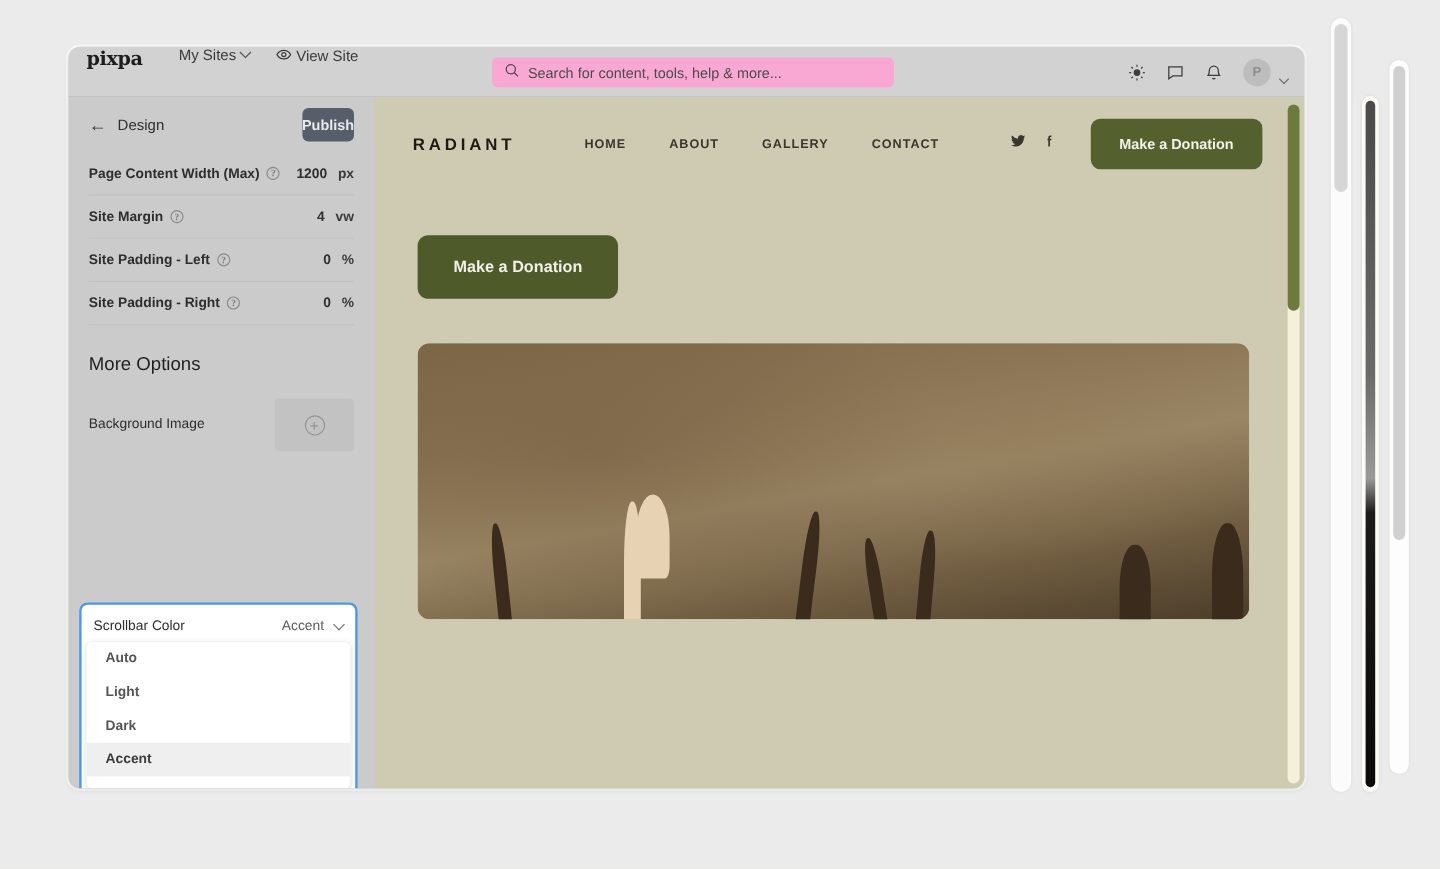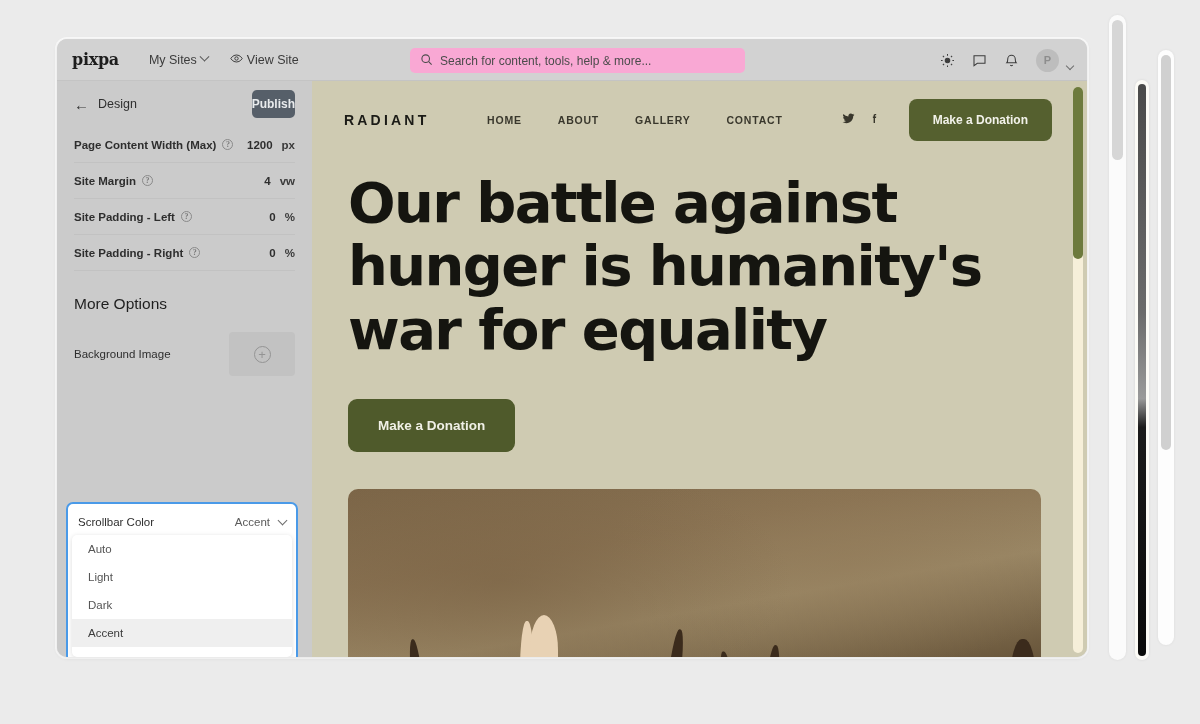"pixpa" #topbar { align-items: center -> flex-start }
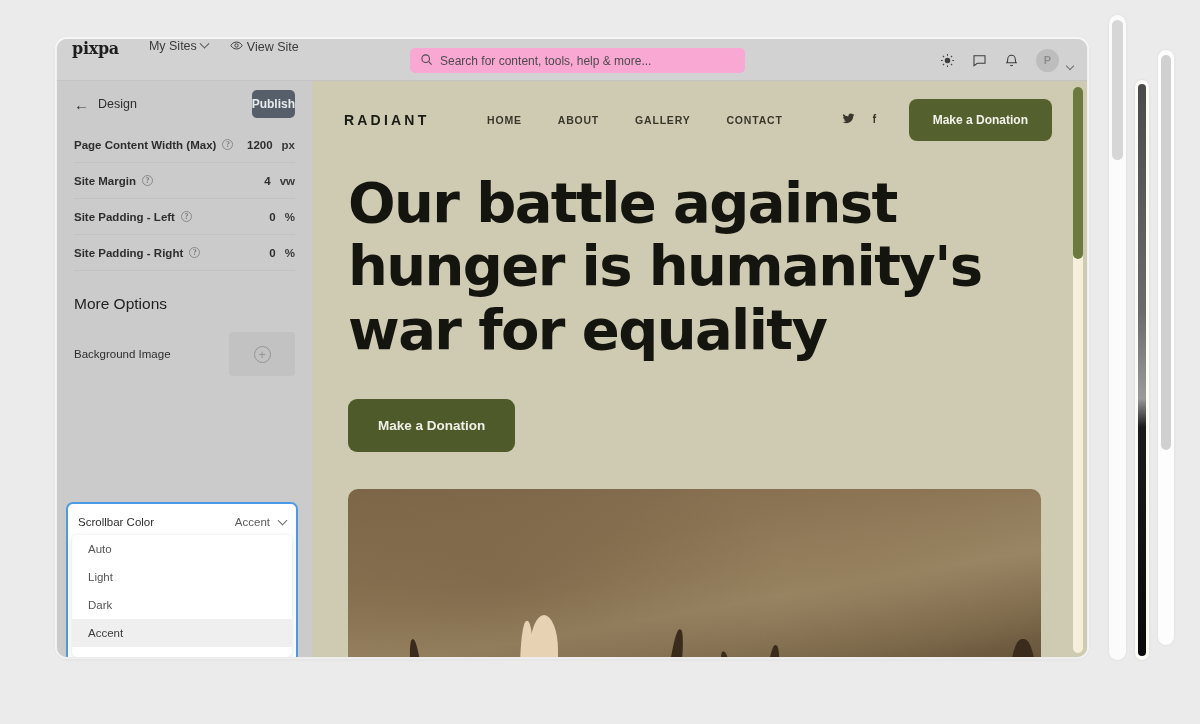"Our battle against hunger is" h1 { html: <h1>Our battle against hunger is humanity's war for equality</h1> -> none }
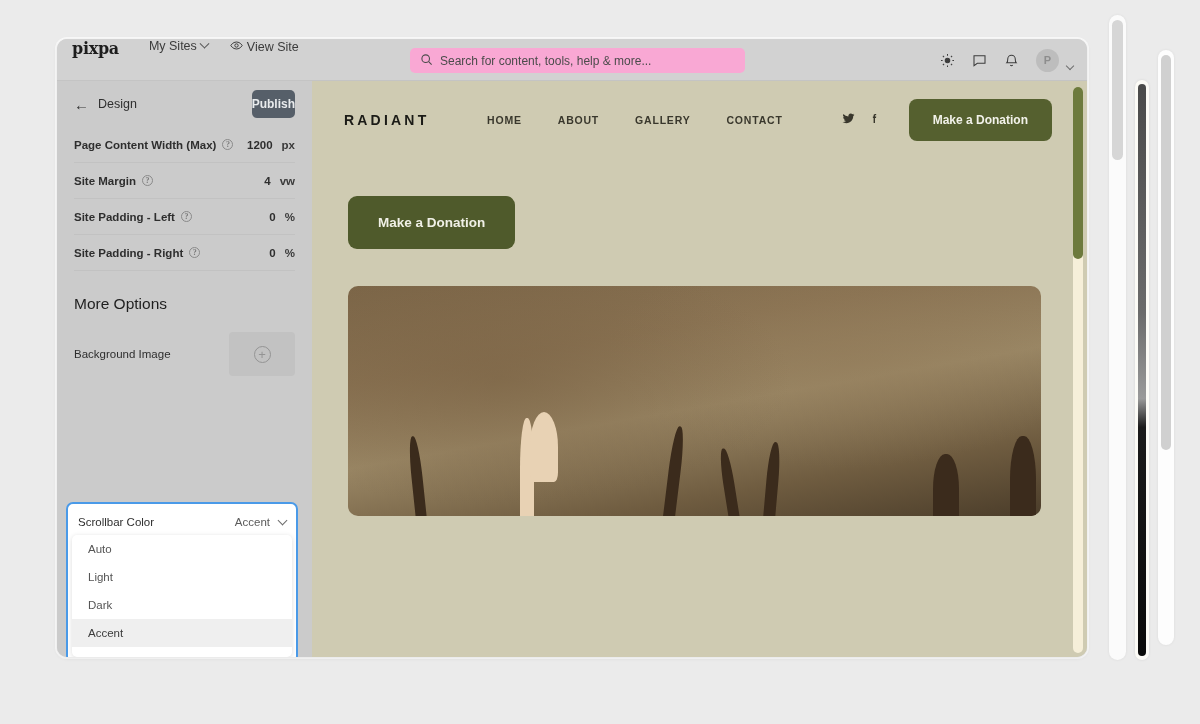"Auto" #dd-list { font-weight: none -> bold }
